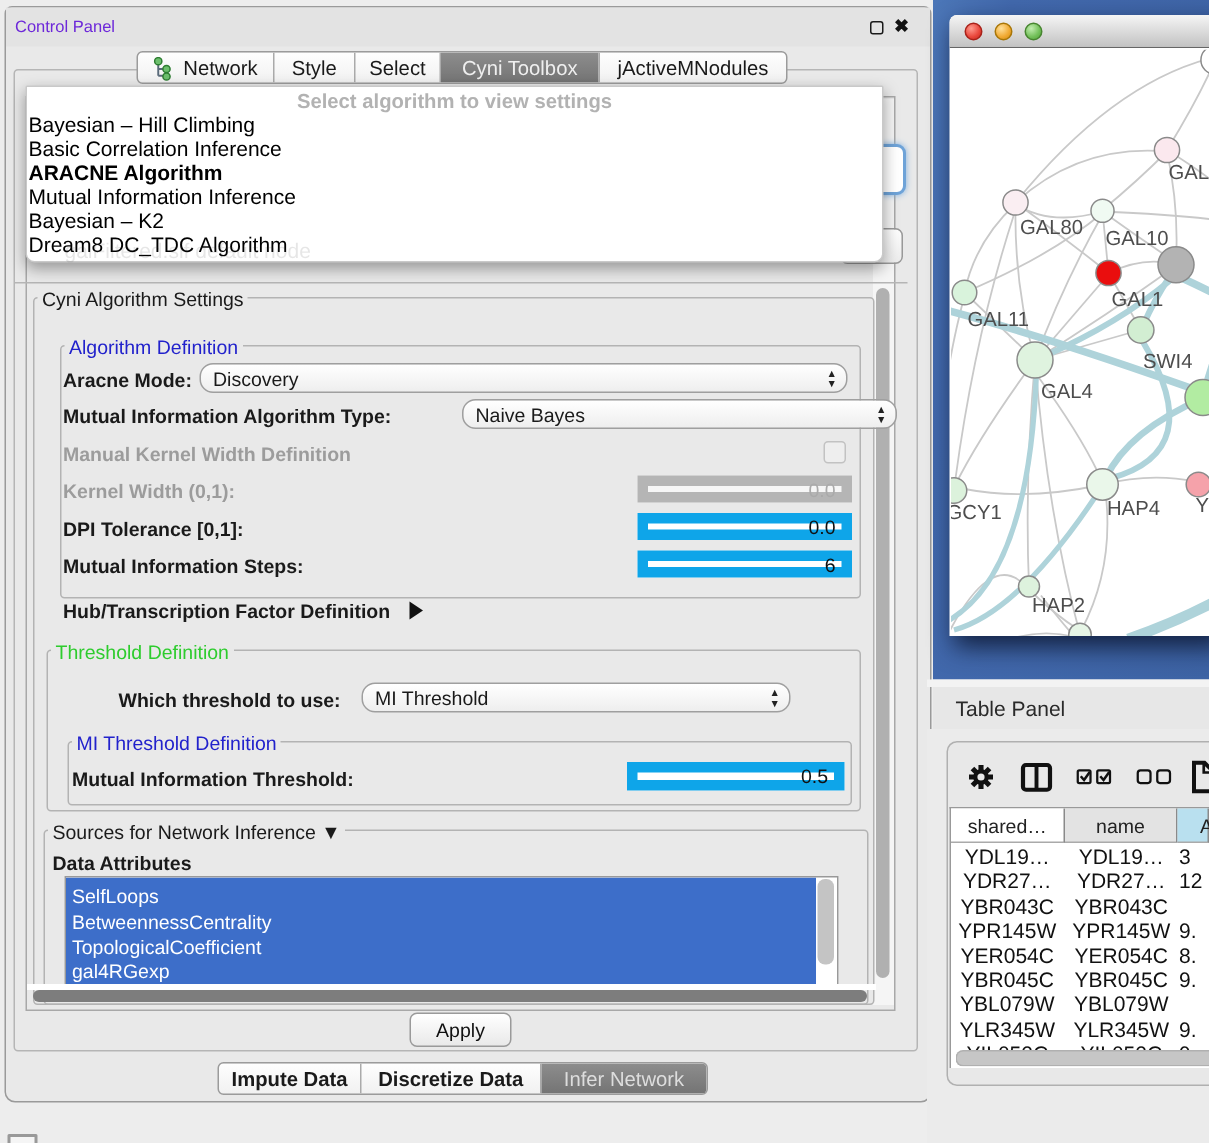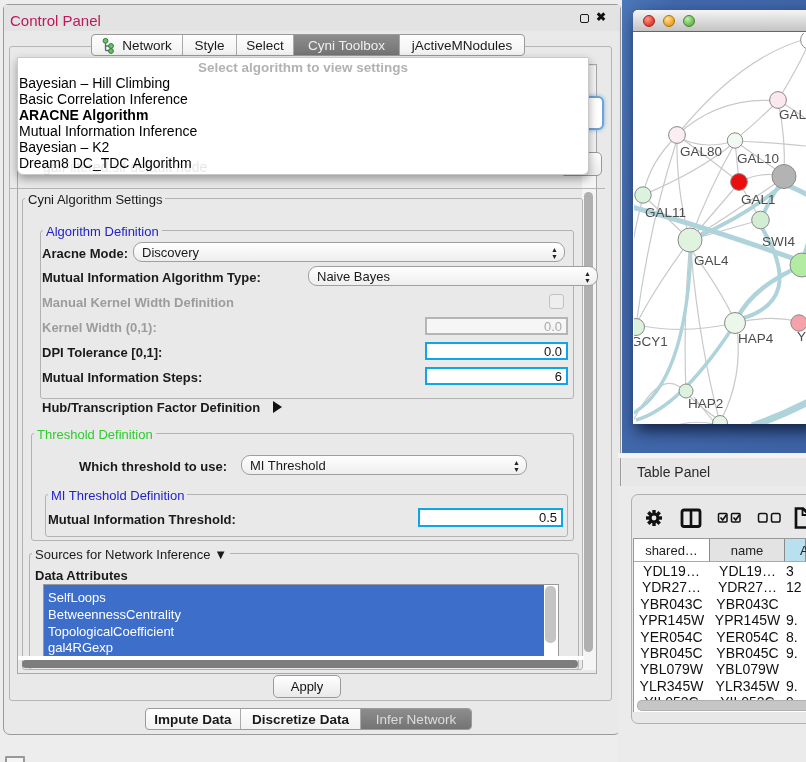"Control Panel" #cptitle { color: #be185d -> #6d28d9; font-size: 15px -> 11px }
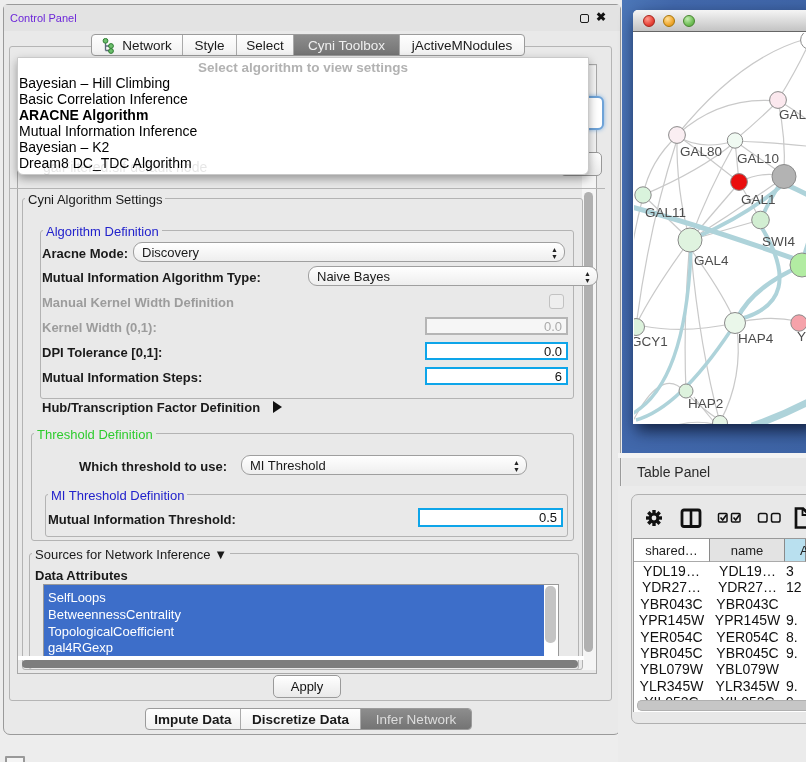"0.0" .field { border: 2px solid #0ea5e9 -> 7px solid #0ea5e9 }
